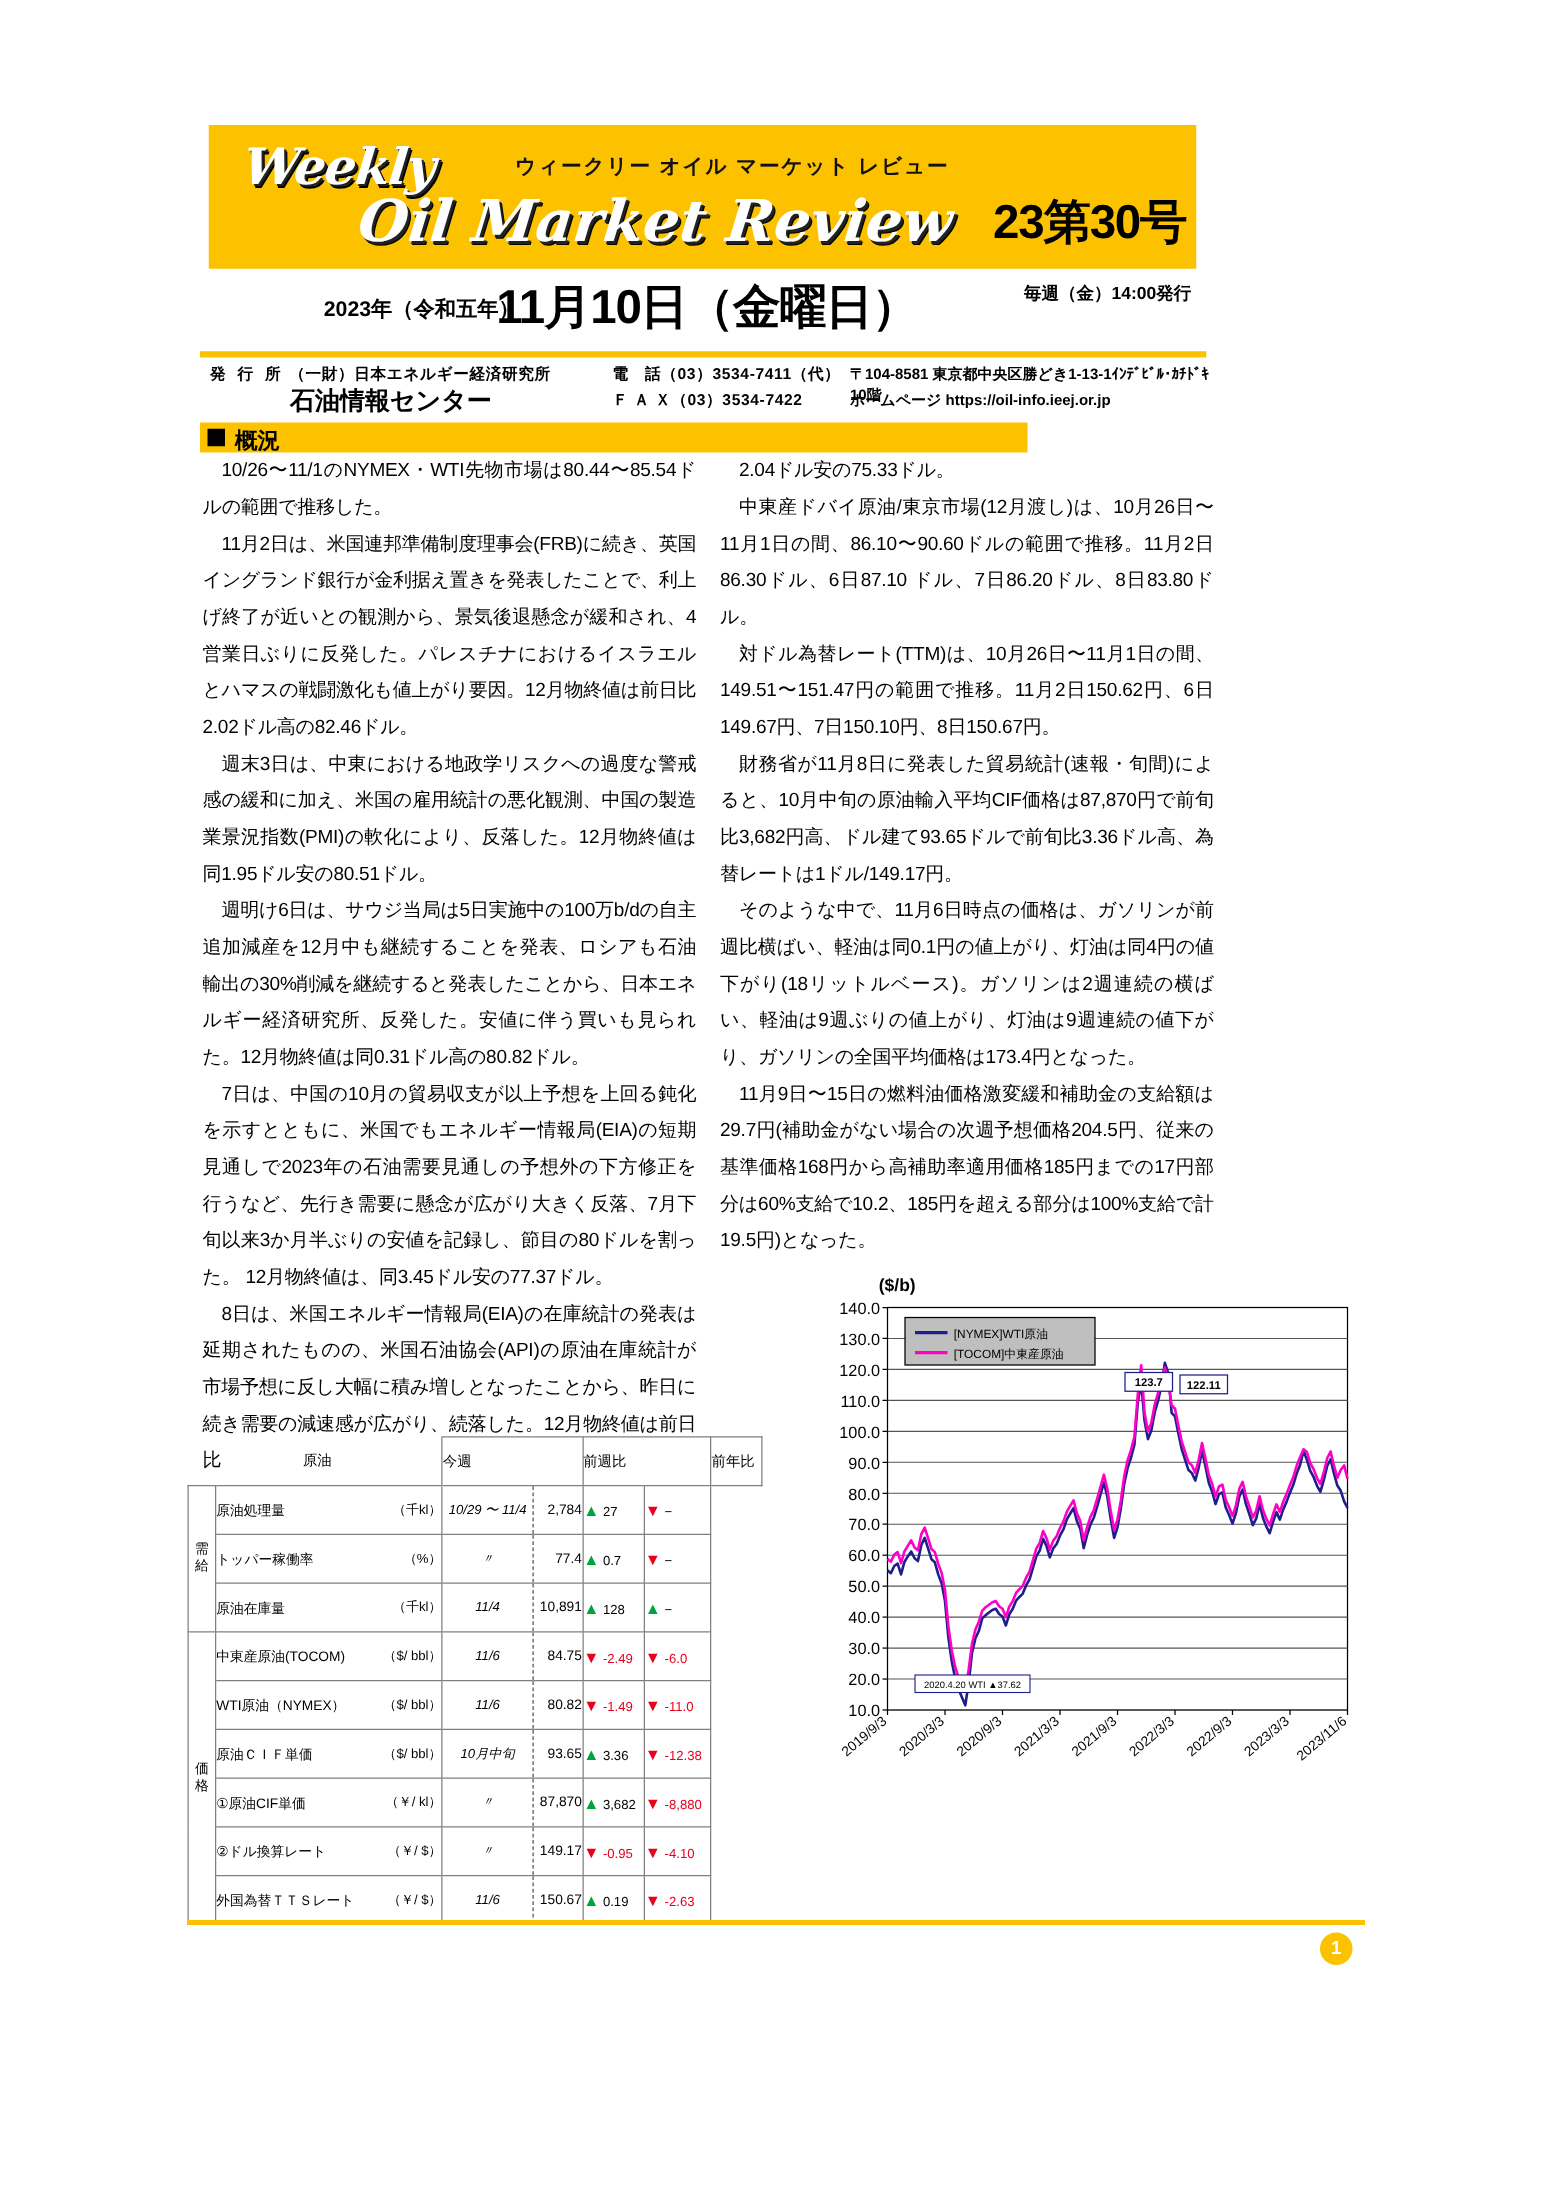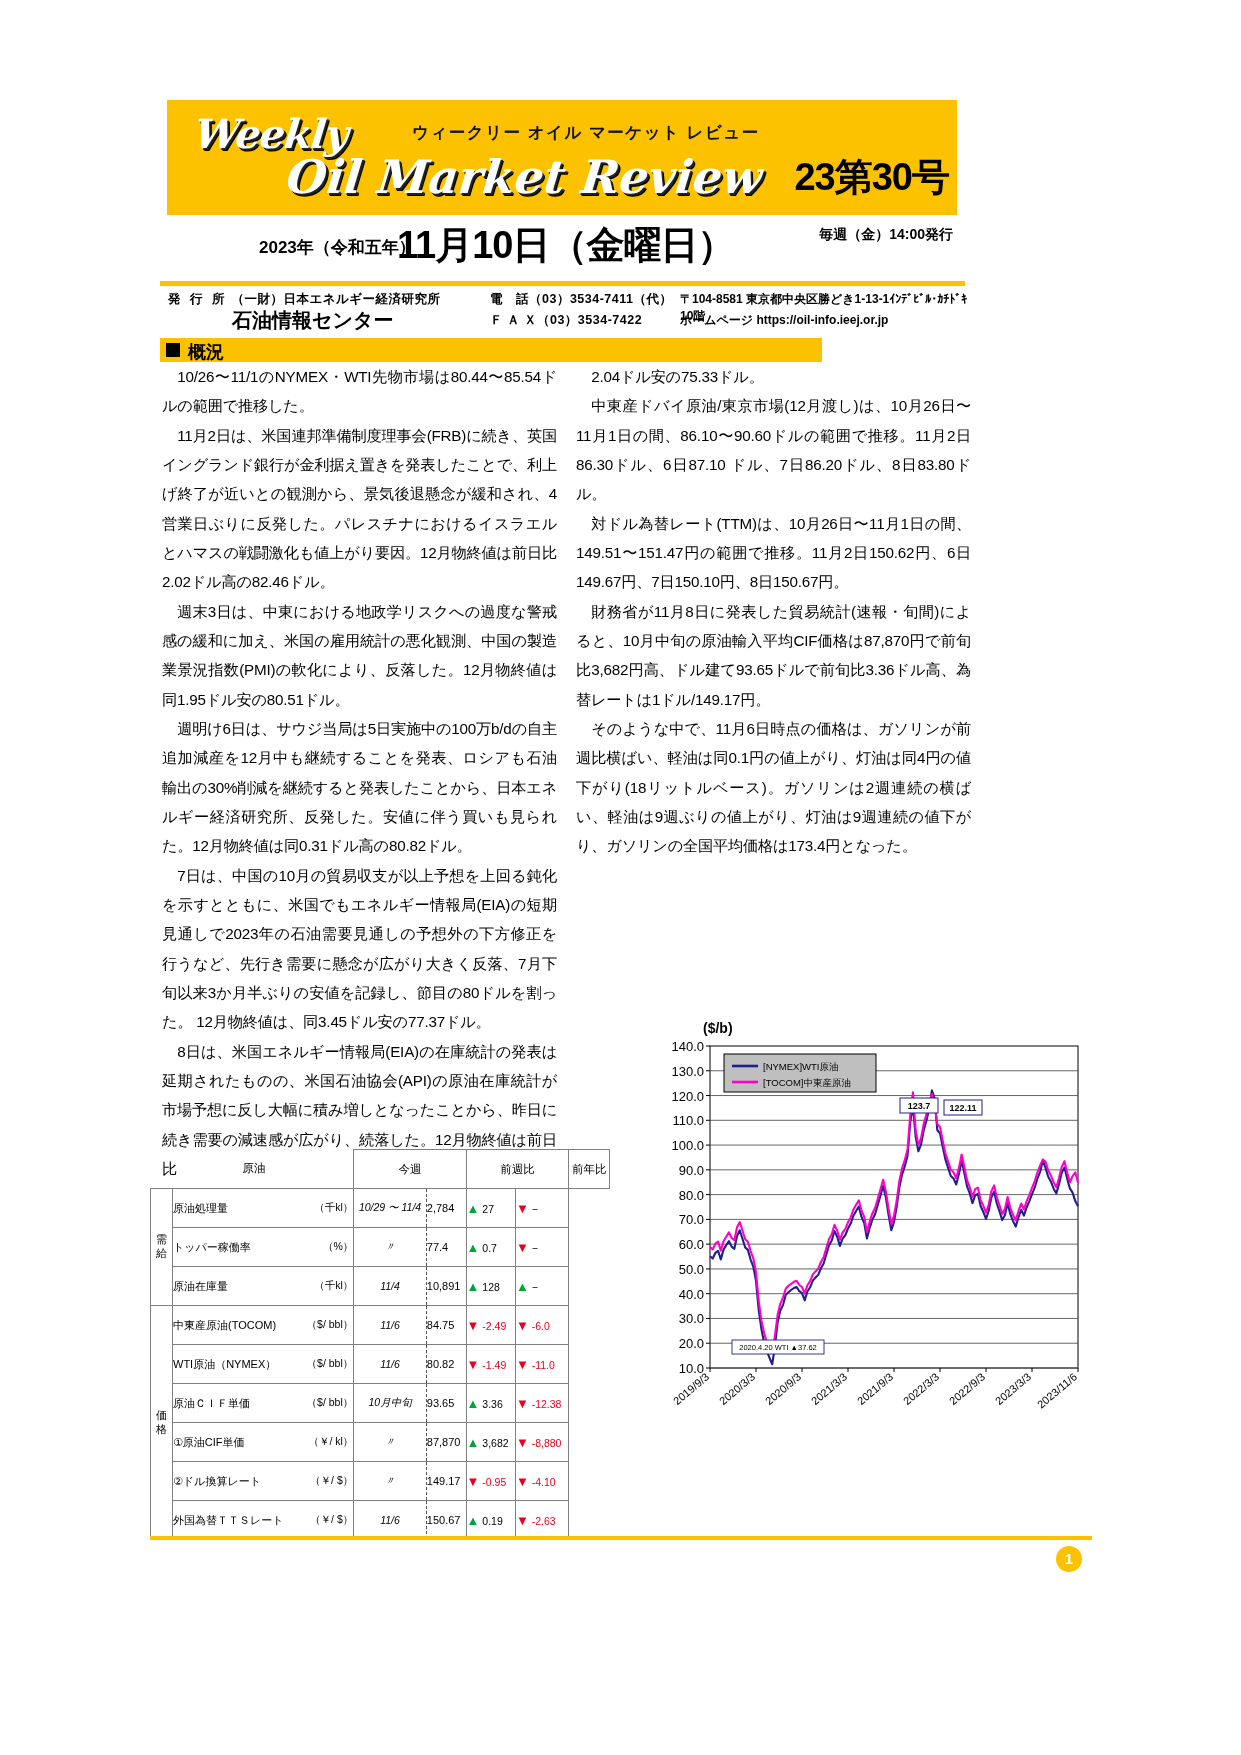"11月9日〜15日の燃料油価格激変緩和補助金の支給額は29.7円(補助金がない場" p { html: none -> <p>11月9日〜15日の燃料油価格激変緩和補助金の支給額は29.7円(補助金がない場合の次週予想価格204.5円、従来の基準価格168円から高補助率適用価格185円までの17円部分は60%支給で10.2、185円を超える部分は100%支給で計19.5円)となった。</p> }
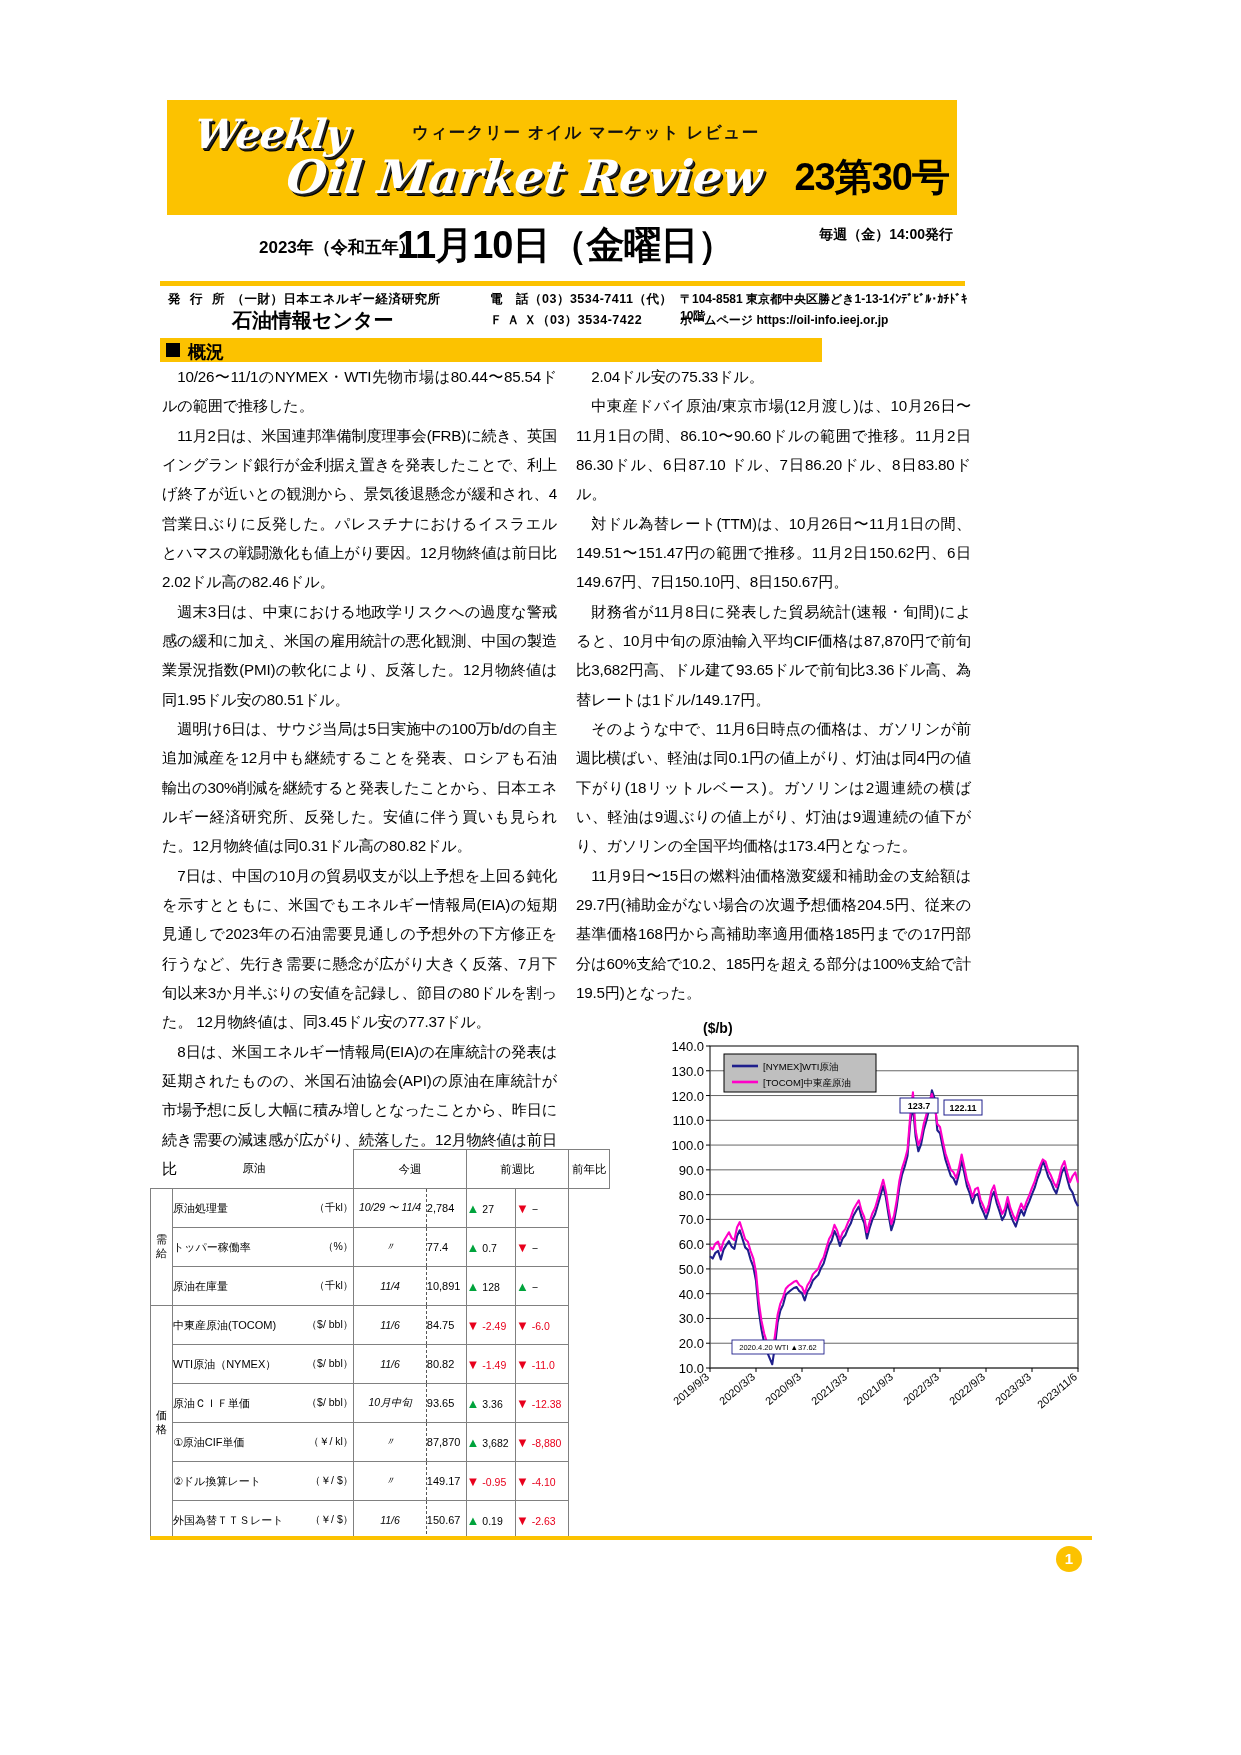"今週" .hdr-row td { text-align: center -> left }
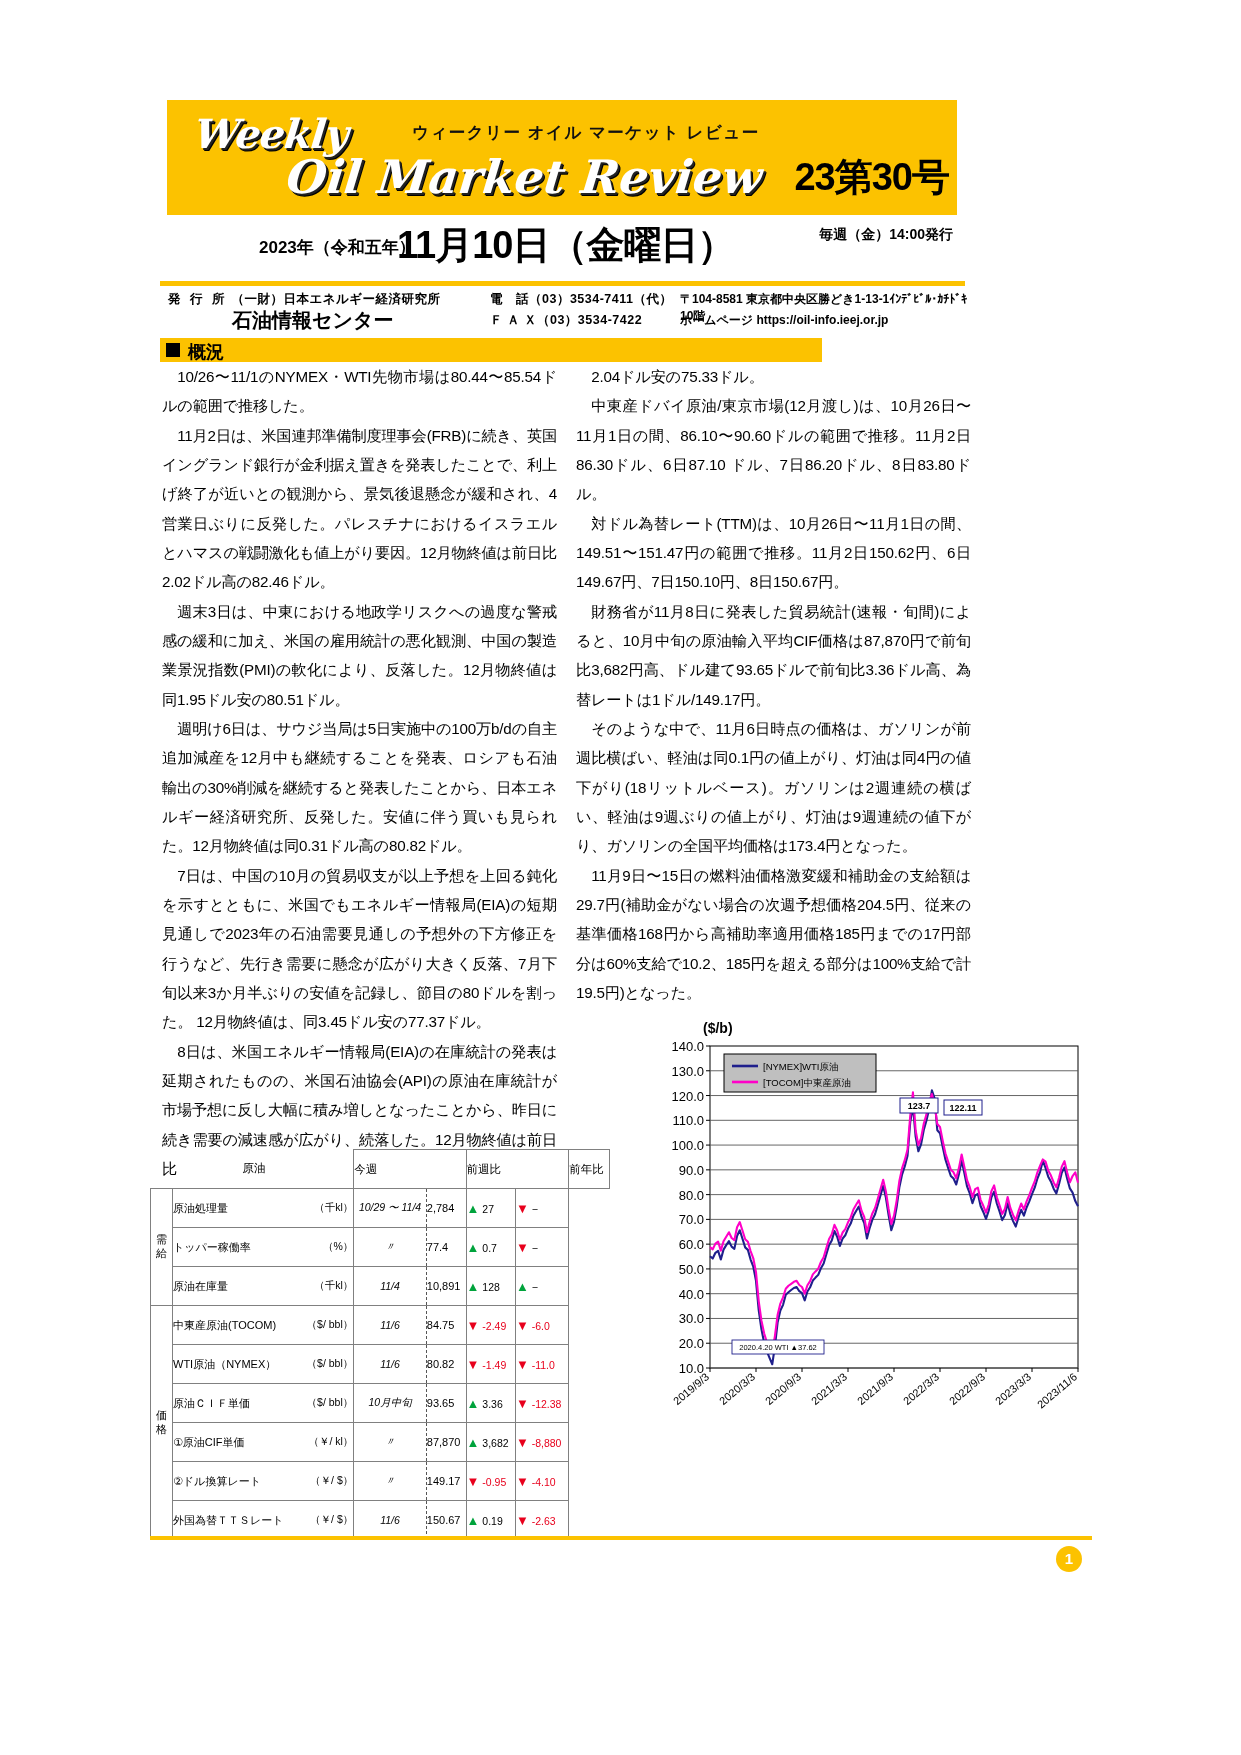"2,784" .val { text-align: left -> right }
